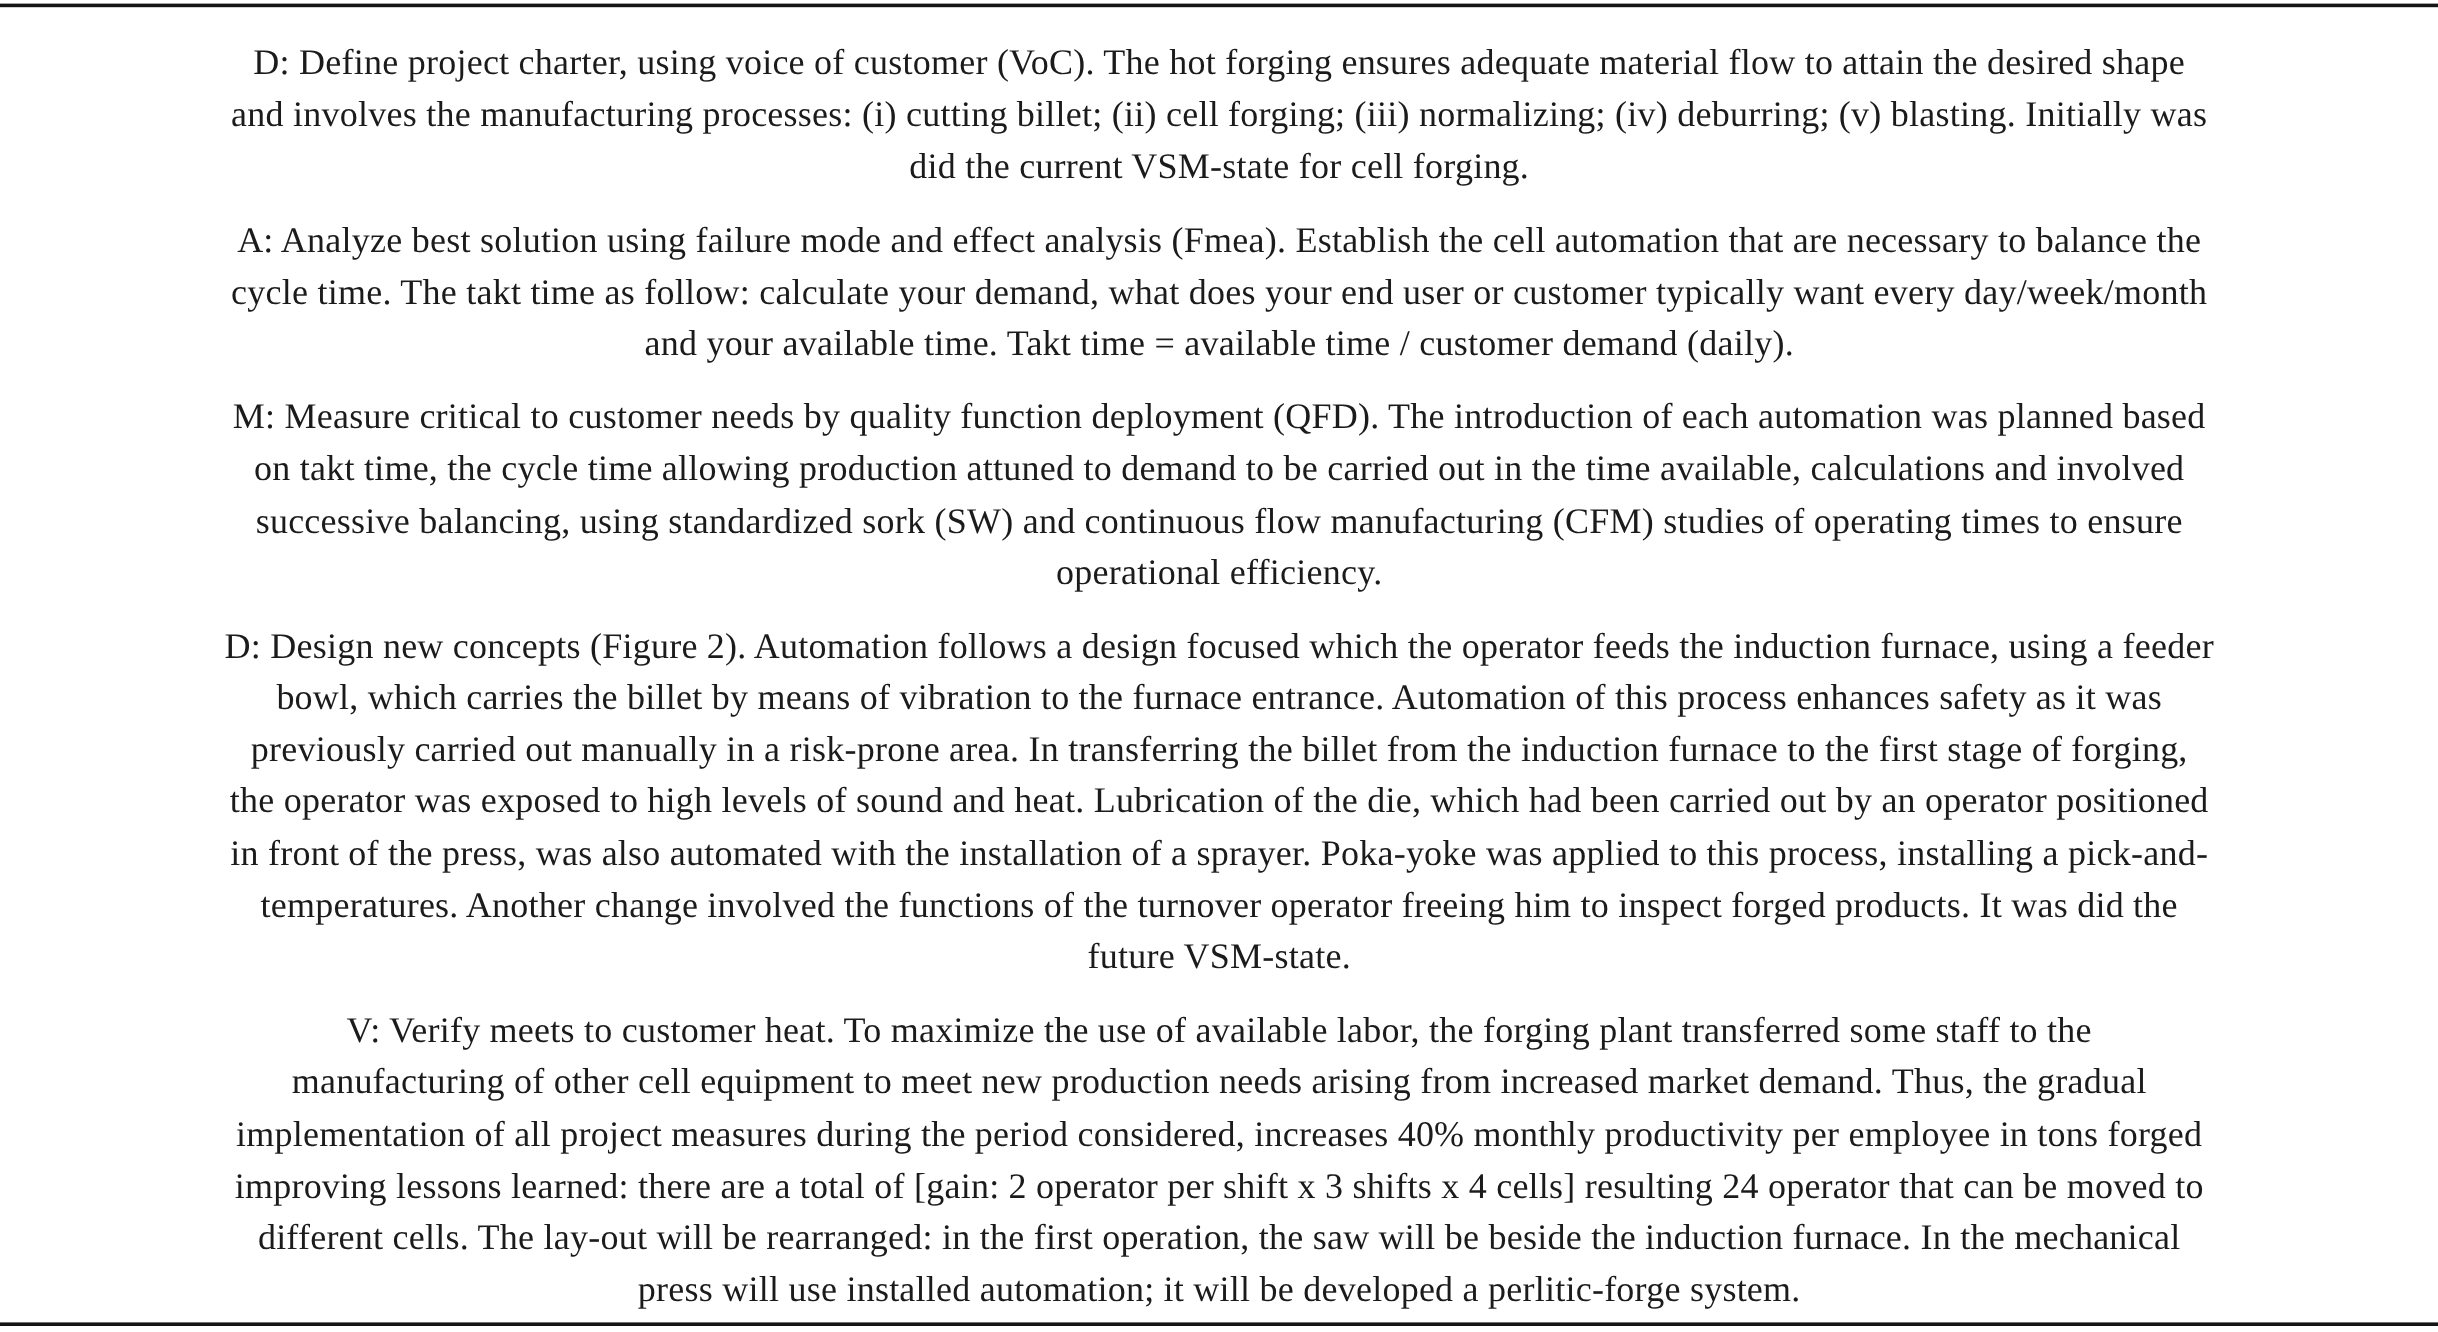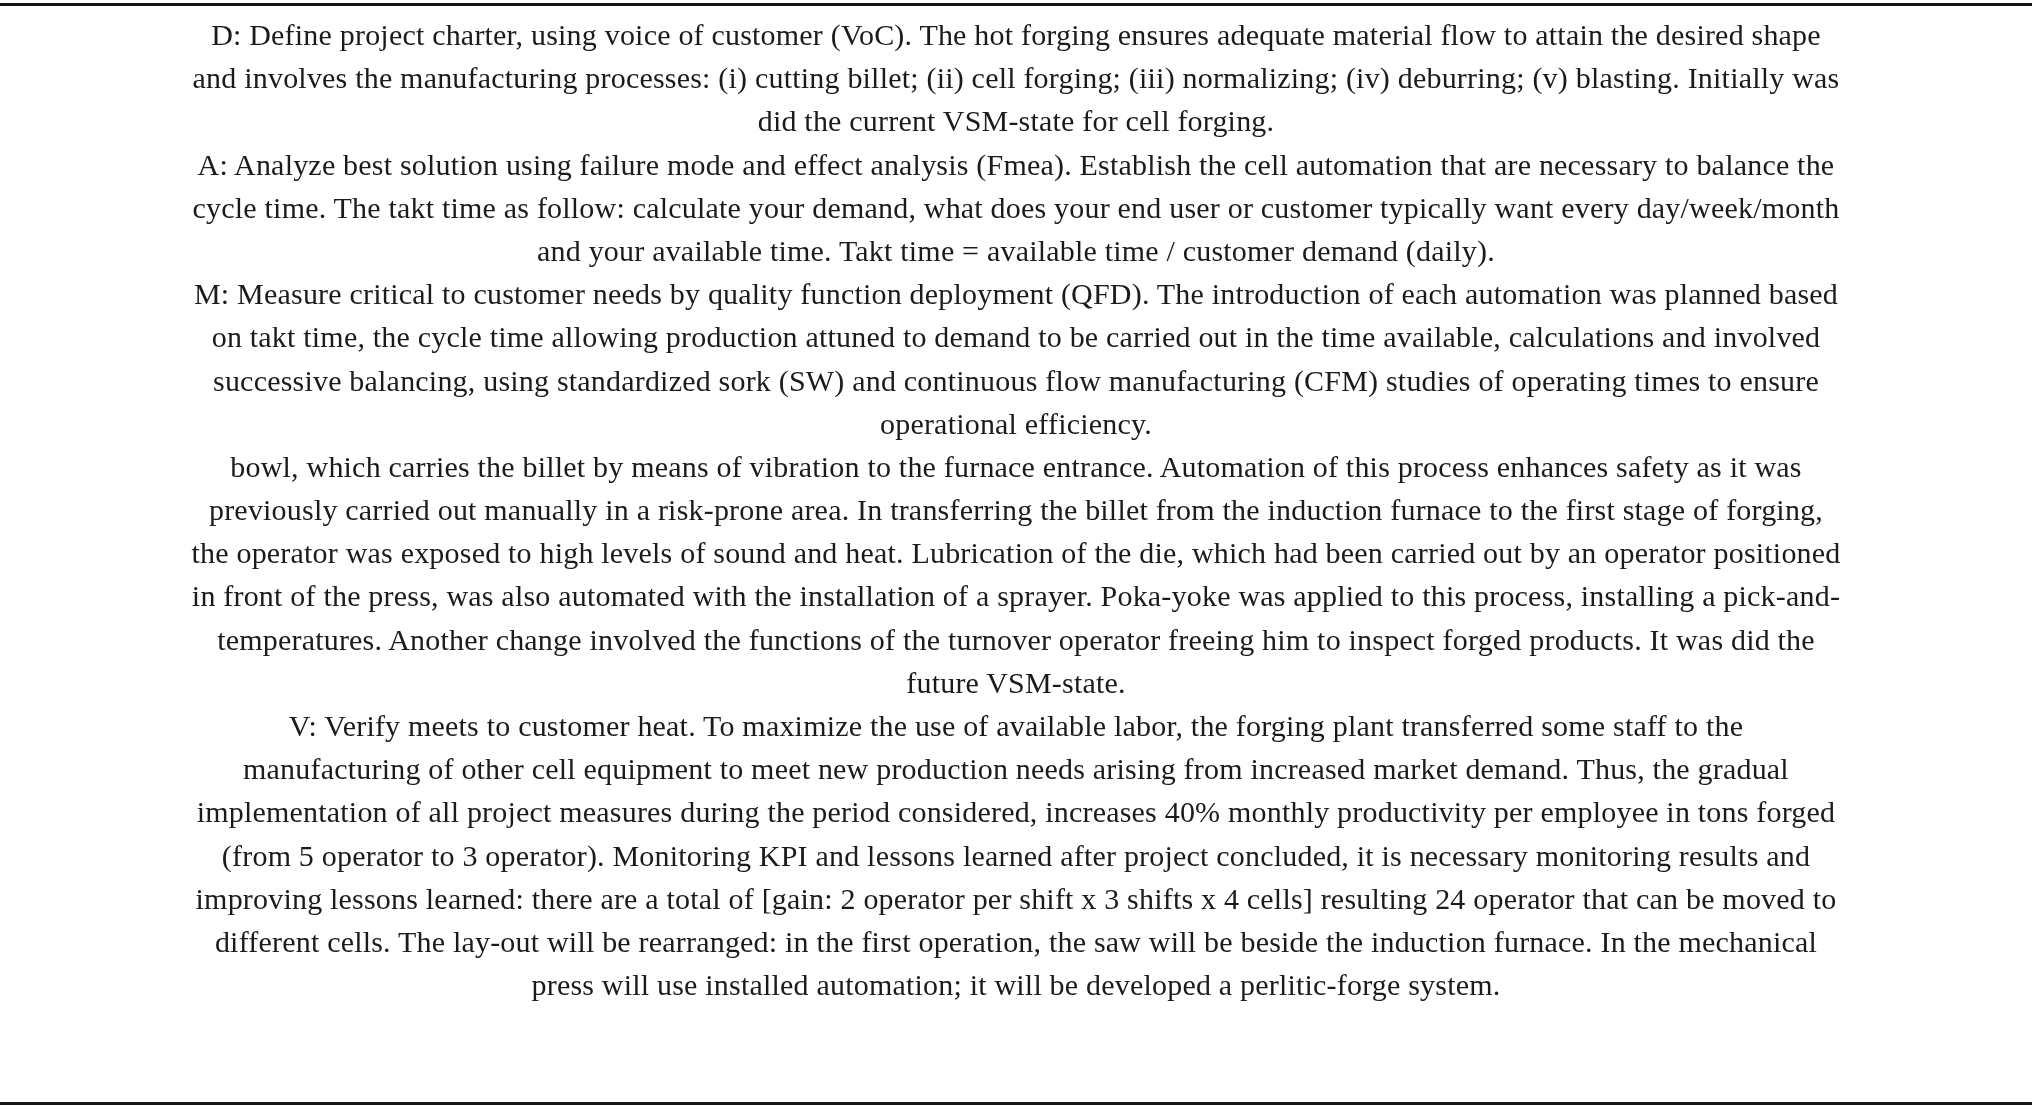"D: Define project charter, using" .para { margin: 0 -> 18px }
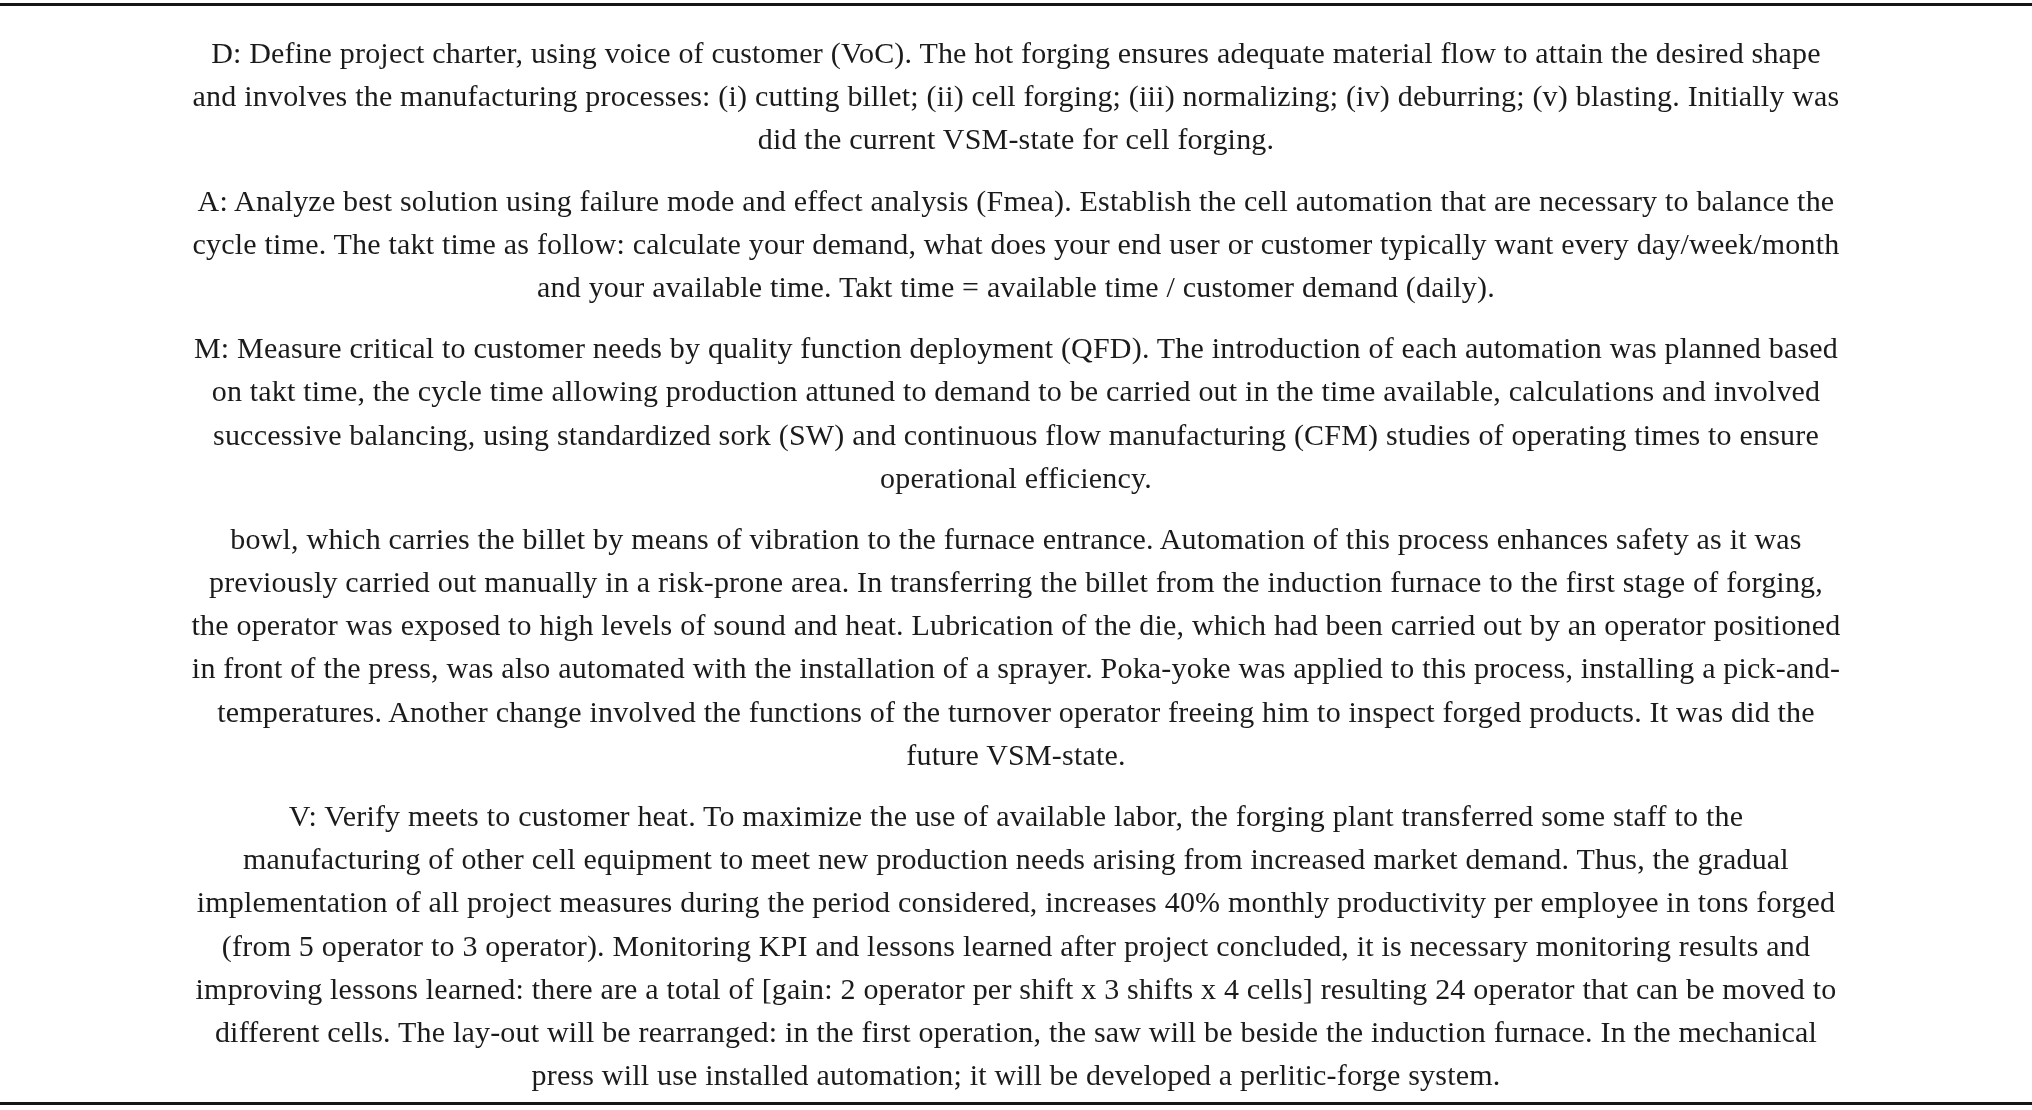"D: Design new concepts (Figure" div.line { html: none -> <div>D: Design new concepts (Figure 2). Automation follows a design focused which the operator feeds the induction furnace, using a feeder</div> }
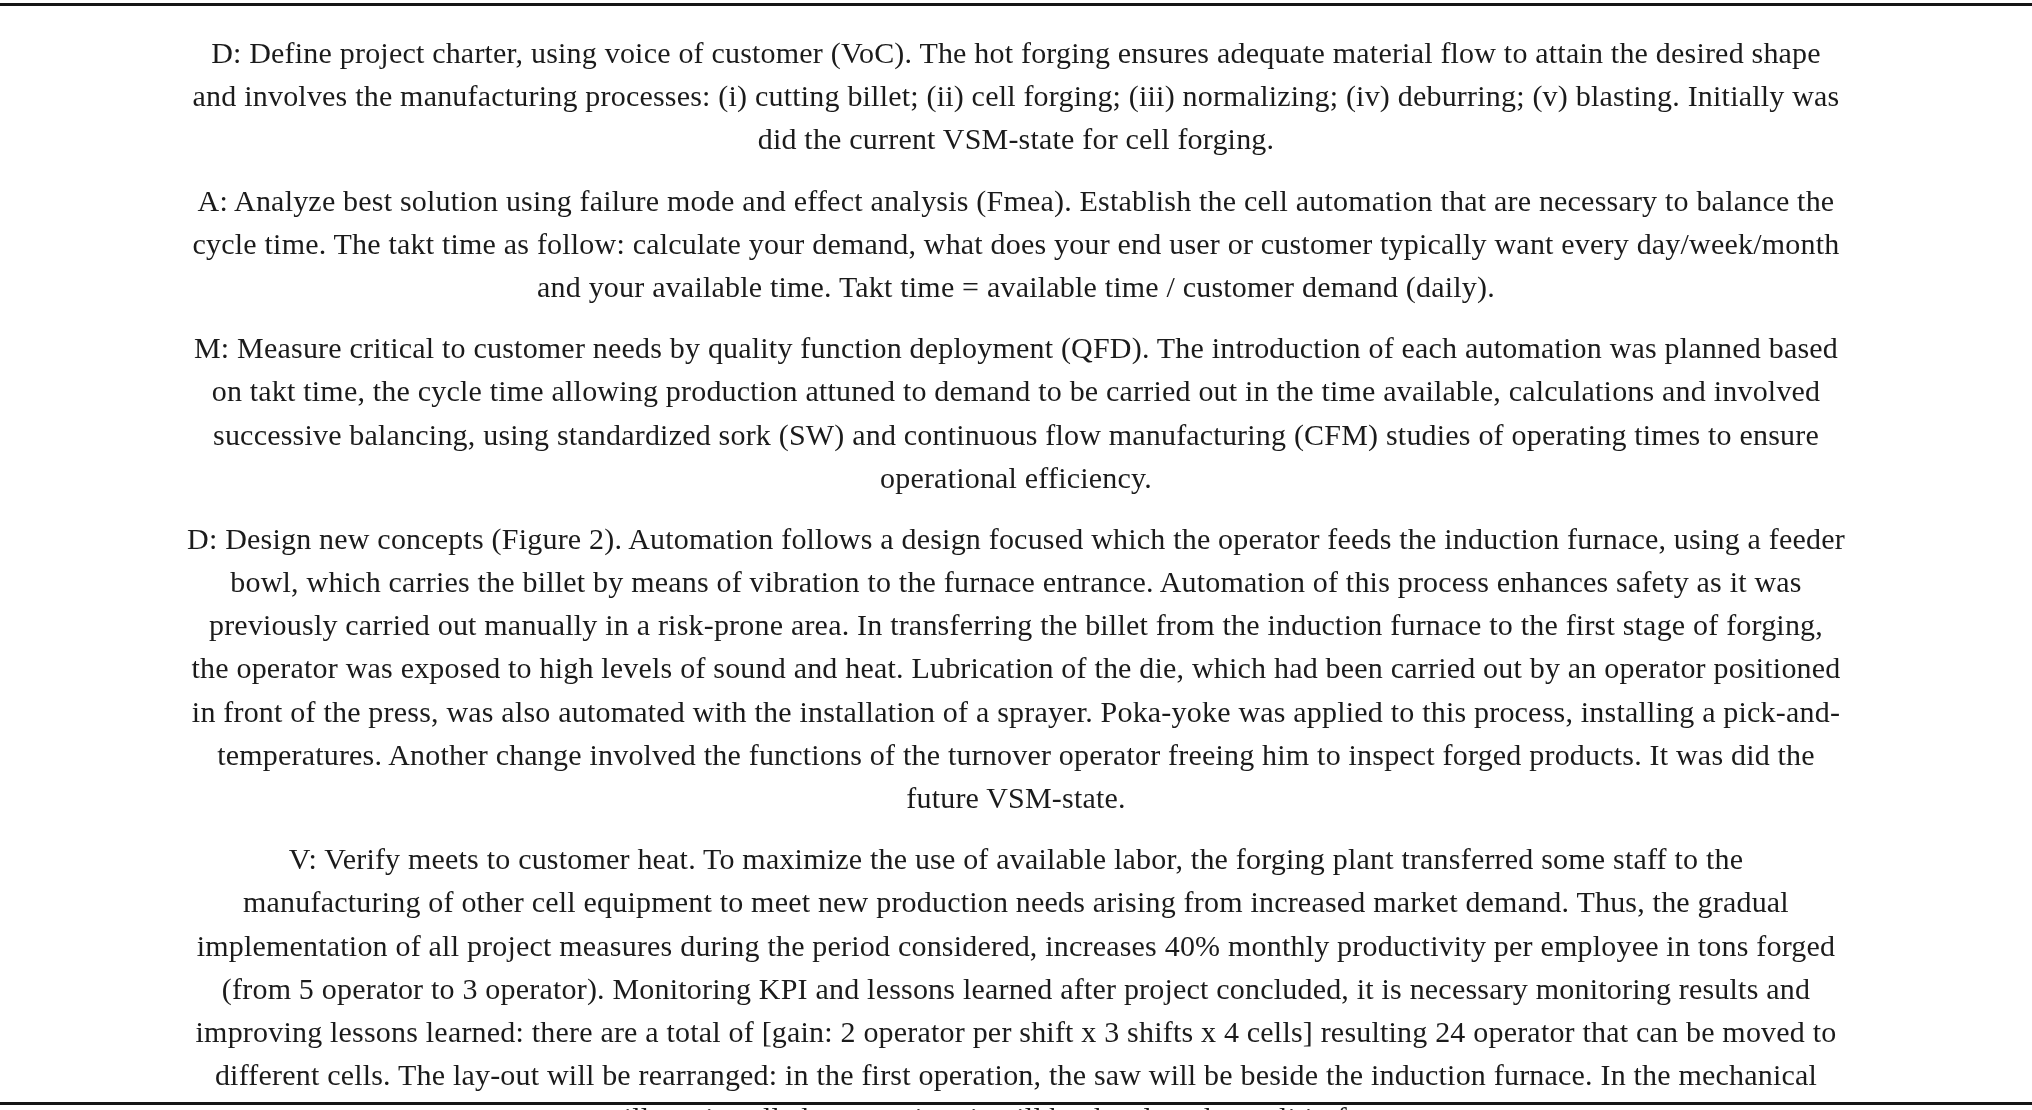"(from 5 operator to 3" div.line { html: <div>(from 5 operator to 3 operator). Monitoring KPI and lessons learned after project concluded, it is necessary monitoring results and</div> -> none }
